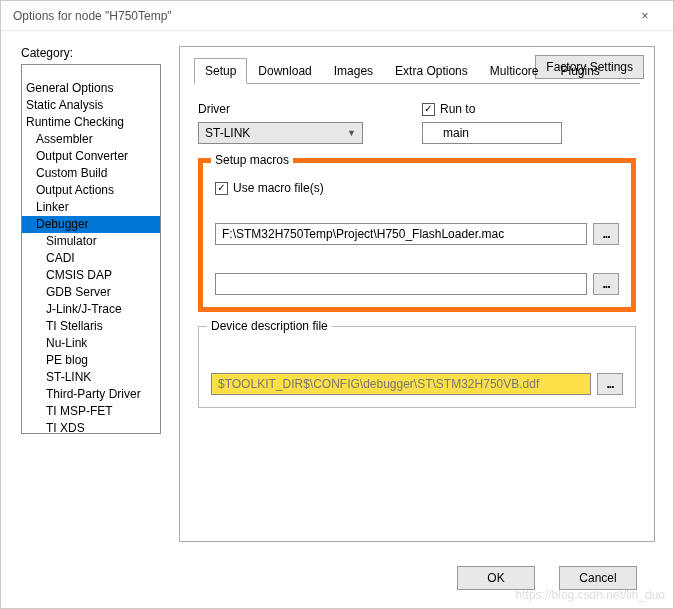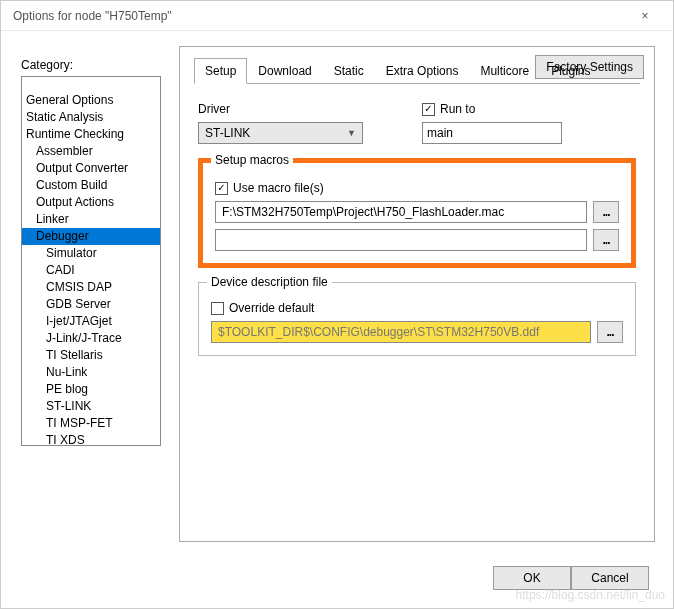"Category:" .category-label { margin-top: 12px -> none }
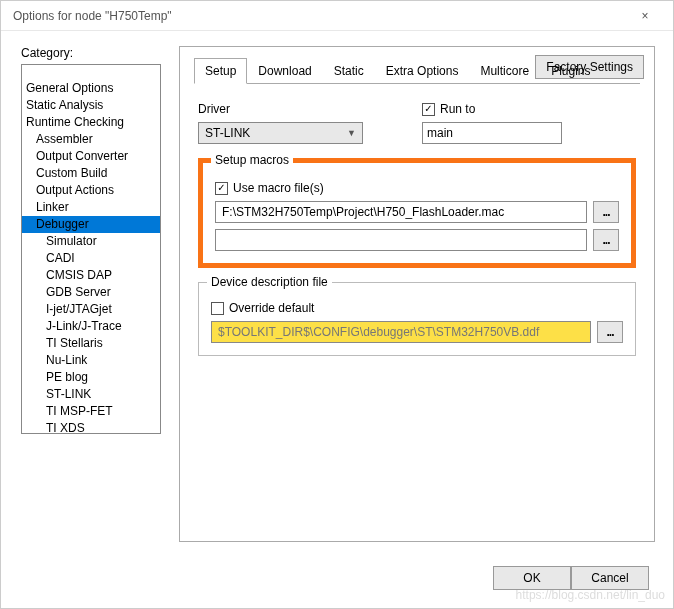"Static" div.tab { text: Static -> Images }
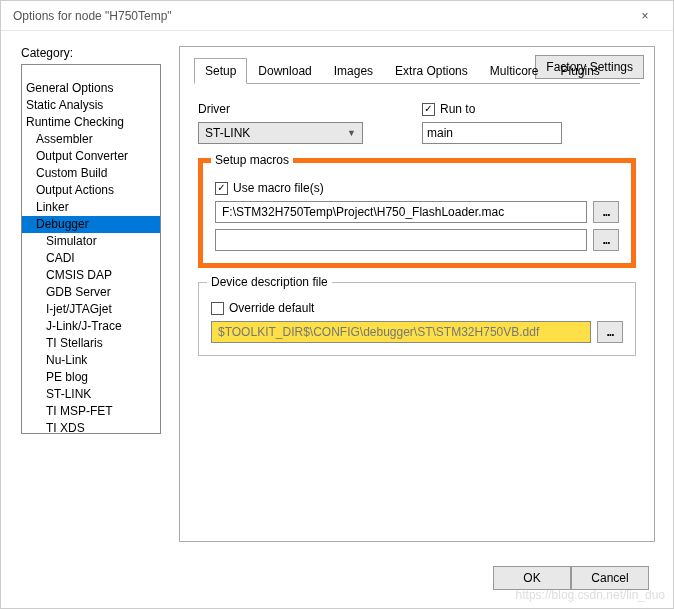"main" .text-input { padding: 0 4px -> 0 20px }
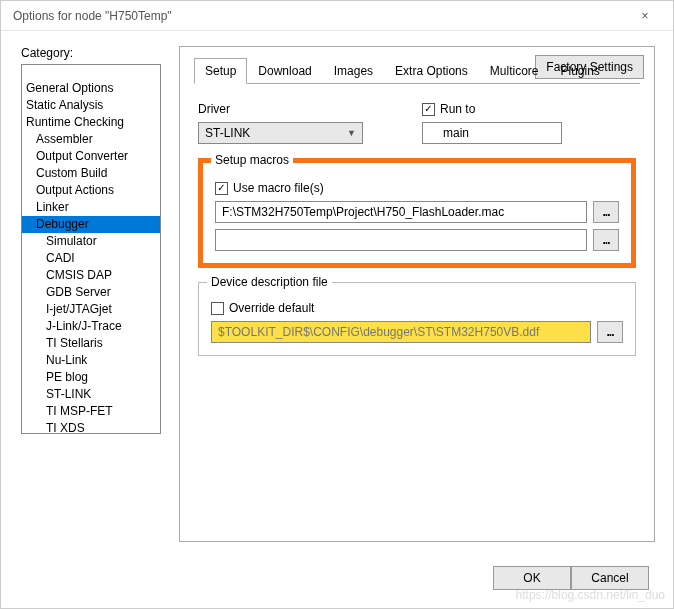"F:\STM32H750Temp\Project\H750_FlashLoade" .path-row { margin-top: 6px -> 28px }
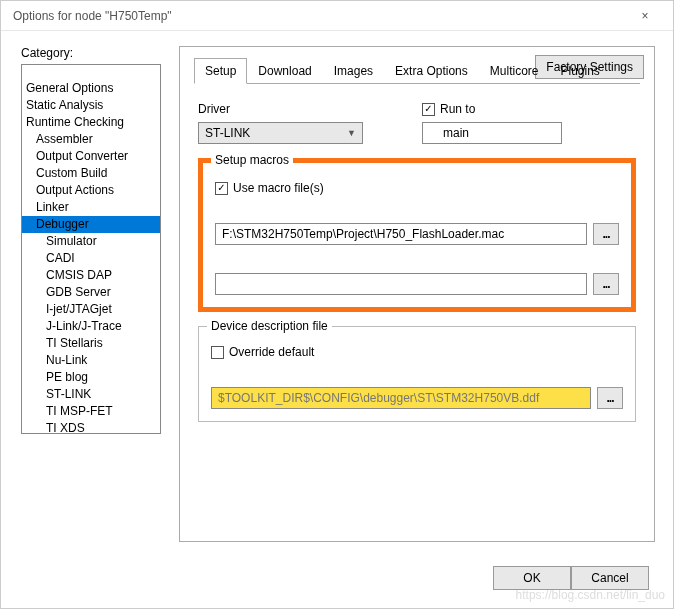"I-jet/JTAGjet" div.indent2 { html: <div>I-jet/JTAGjet</div> -> none }
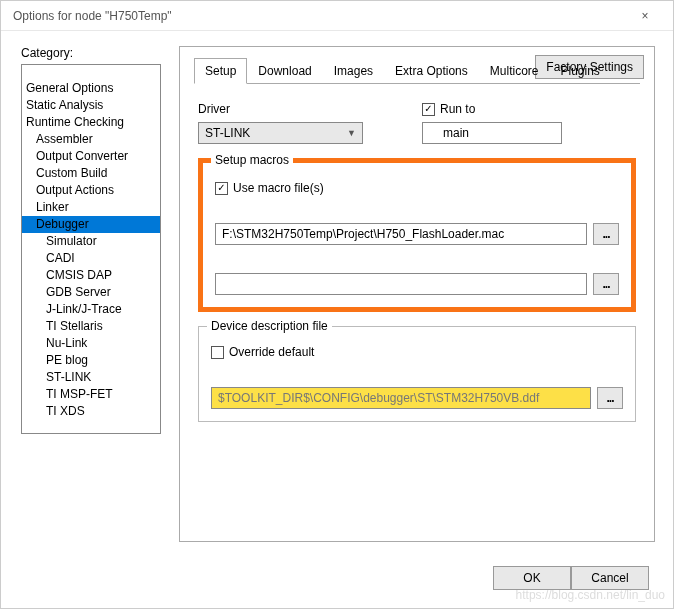"Override default" div.checkbox-row { html: <div> <span></span> <span>Override default</span> </div> -> none }
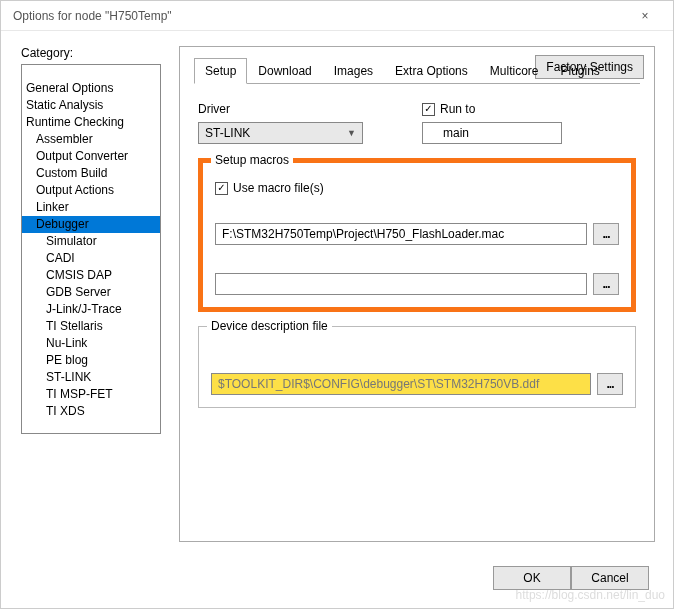"Third-Party Driver" div.indent2 { html: none -> <div>Third-Party Driver</div> }
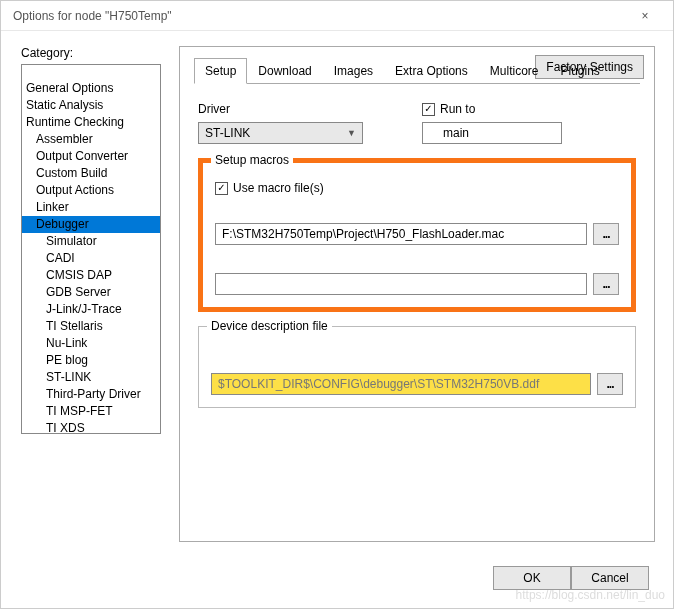"OK" .bottom-bar { gap: 0 -> 24px; right: 24px -> 36px }
